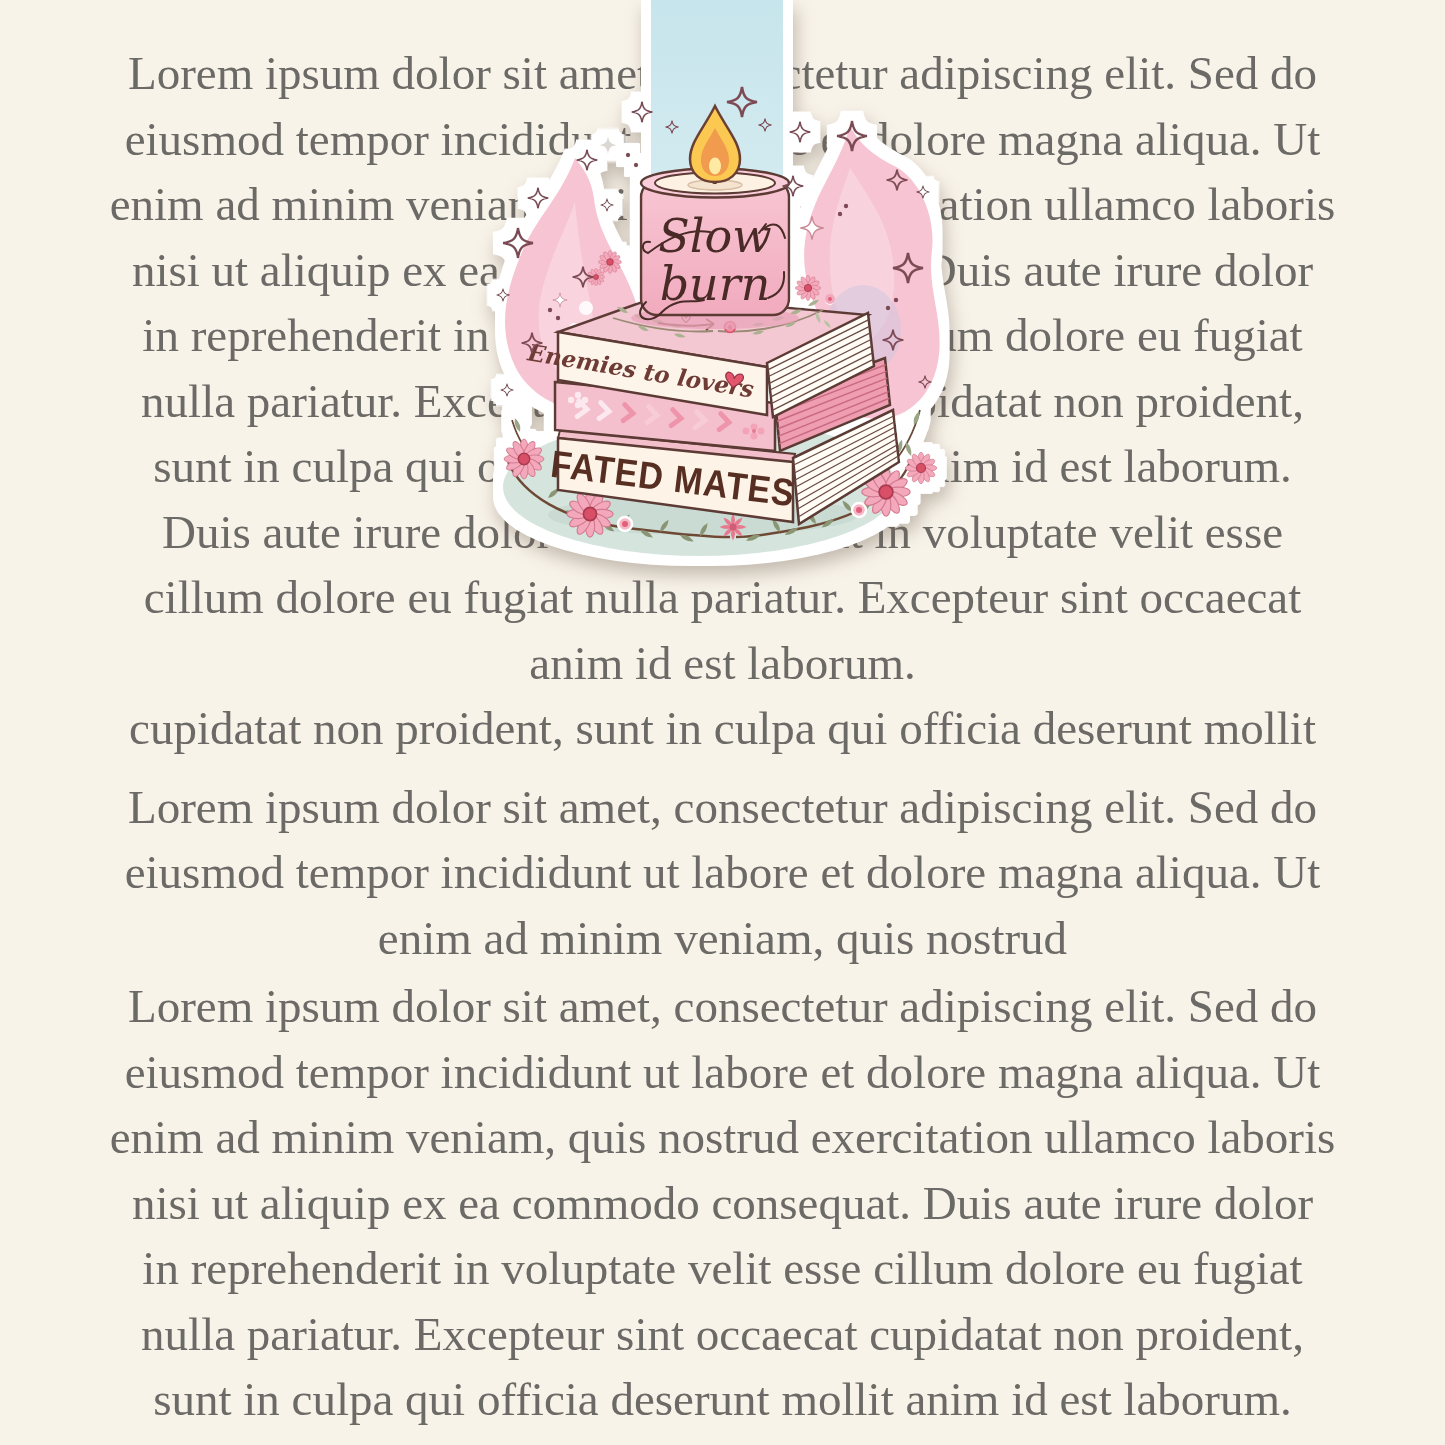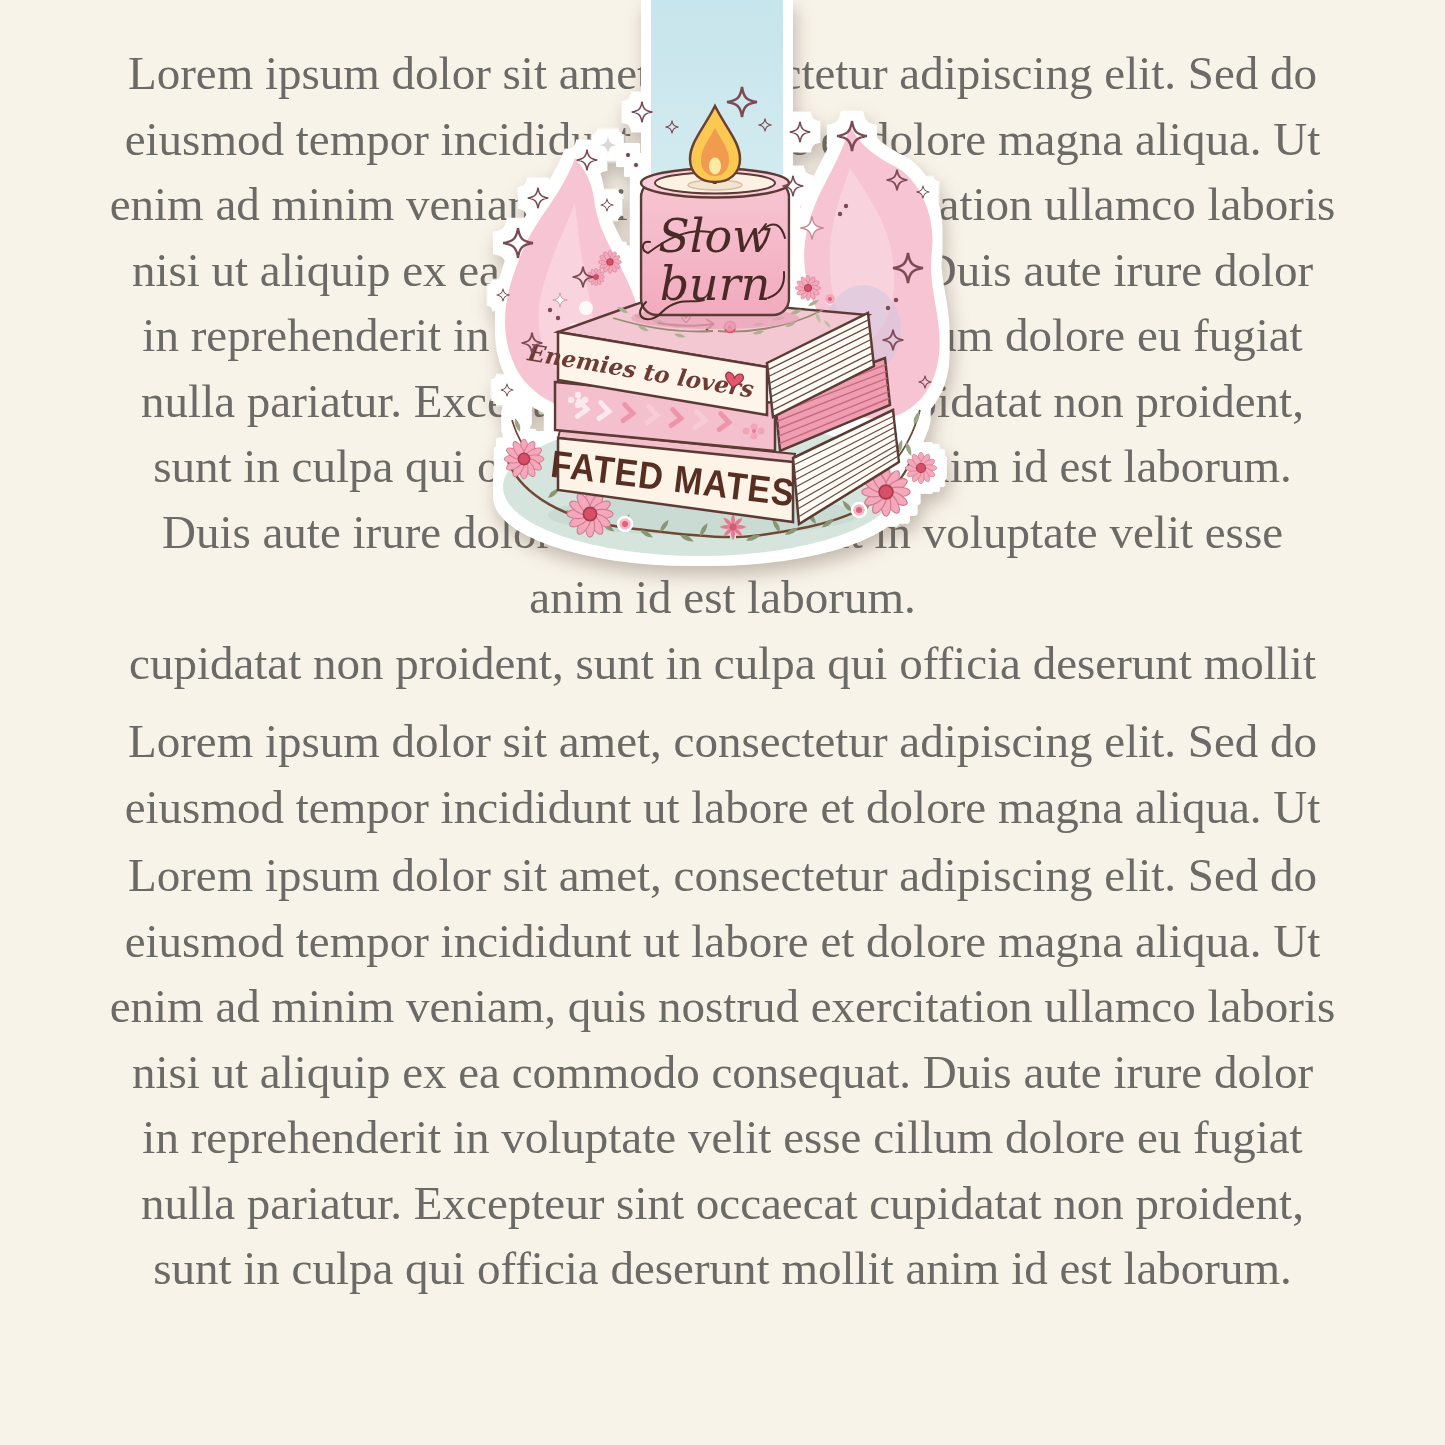"cillum dolore eu fugiat nulla" div.tline { html: none -> <div>cillum dolore eu fugiat nulla pariatur. Excepteur sint occaecat</div> }
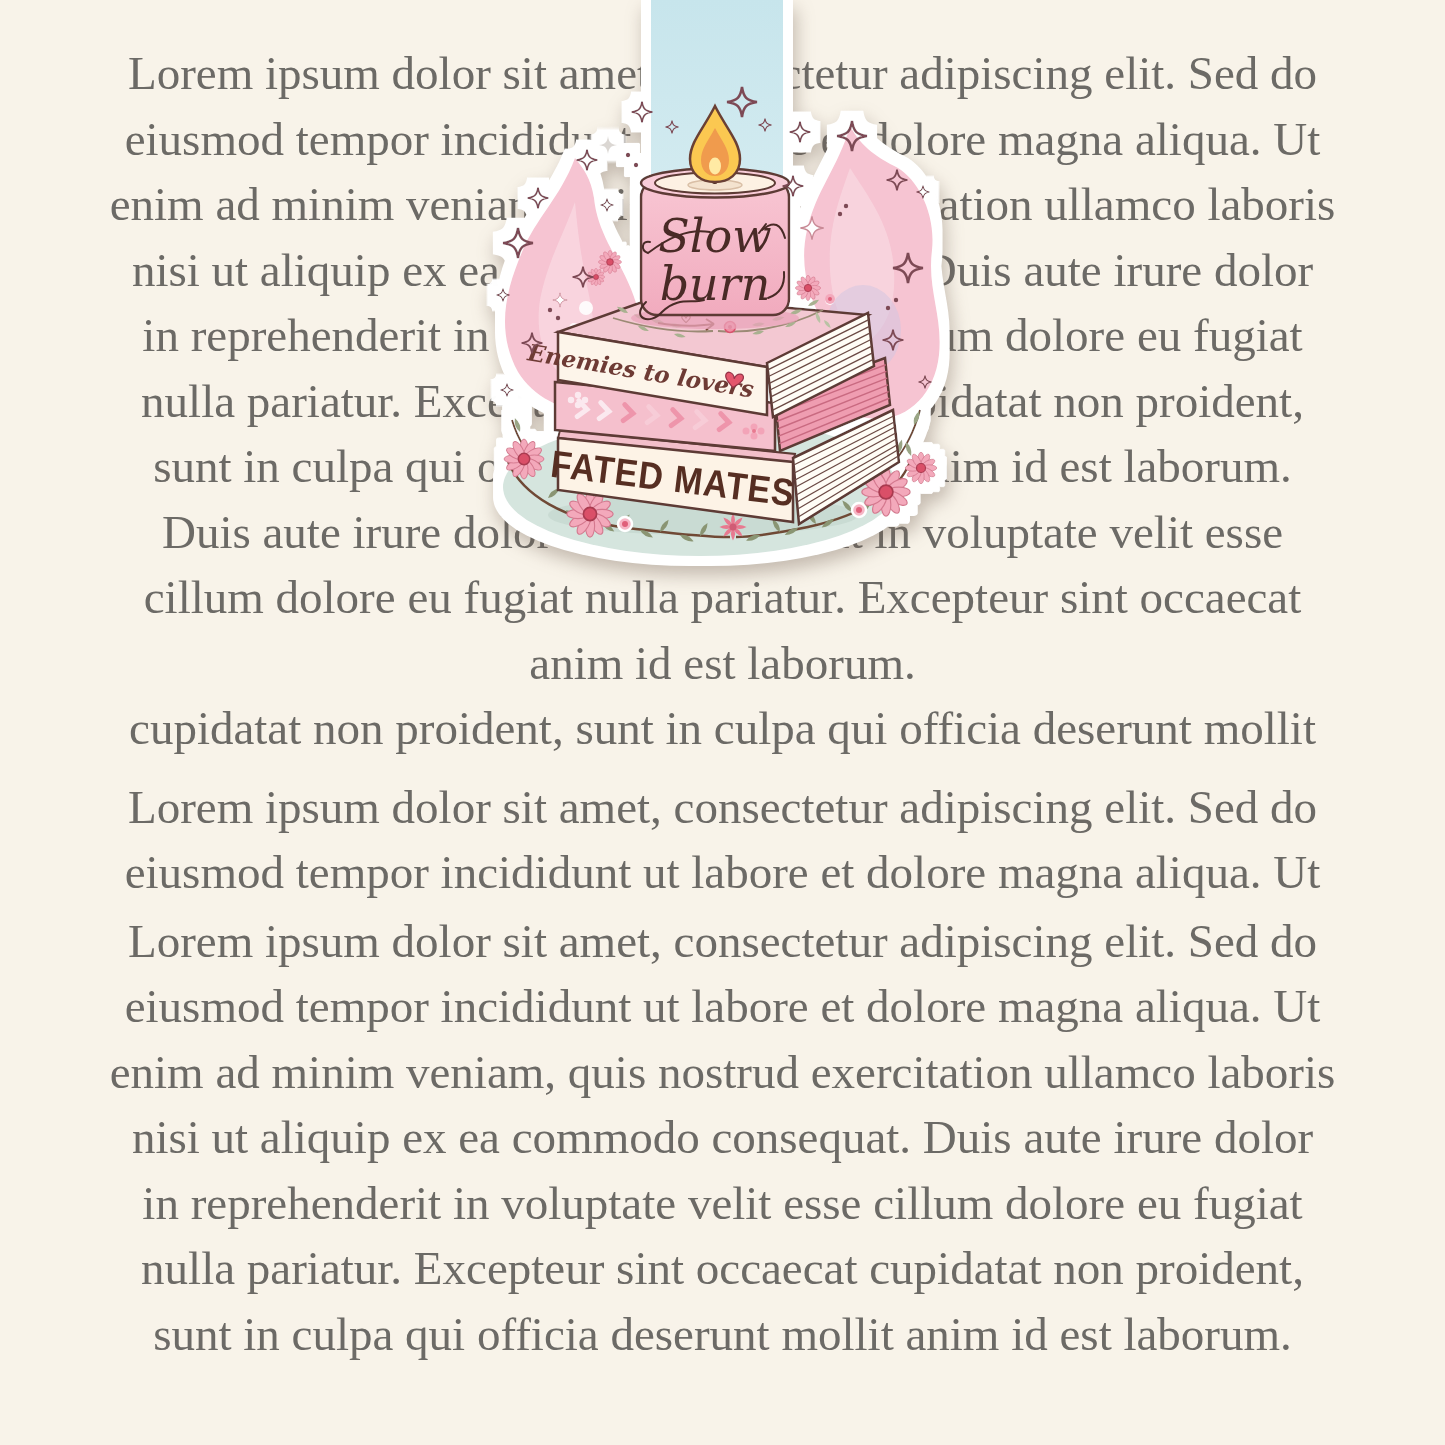"enim ad minim veniam, quis nostrud" div.tline { html: none -> <div>enim ad minim veniam, quis nostrud</div> }
